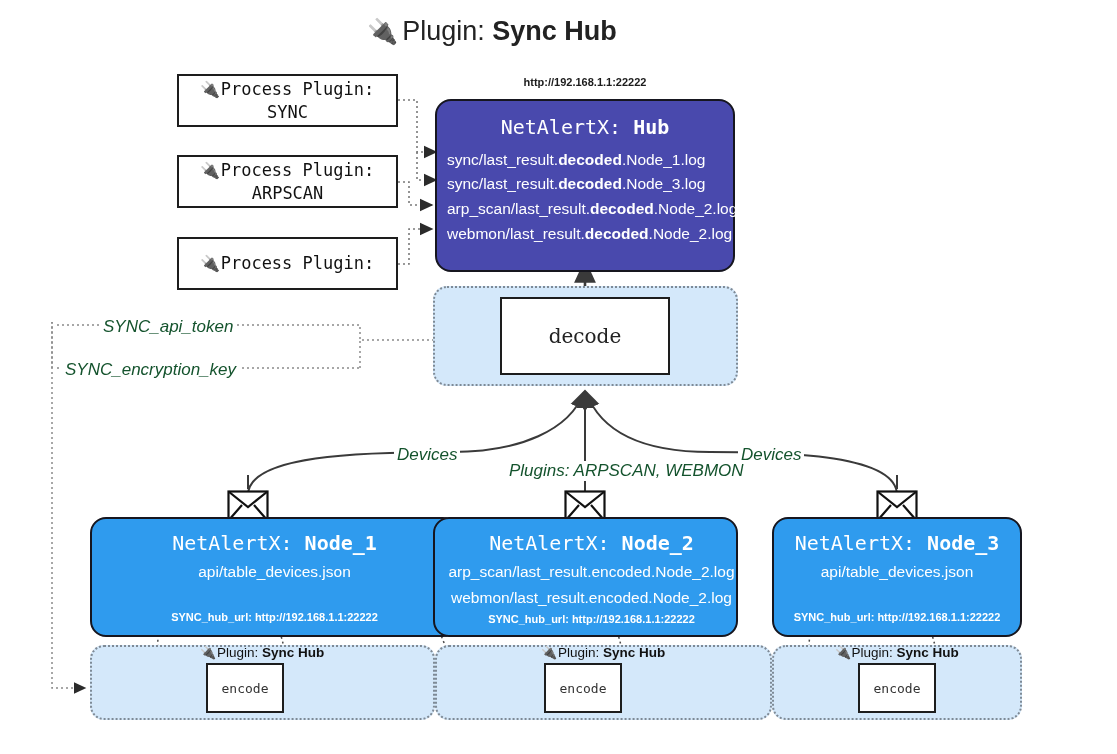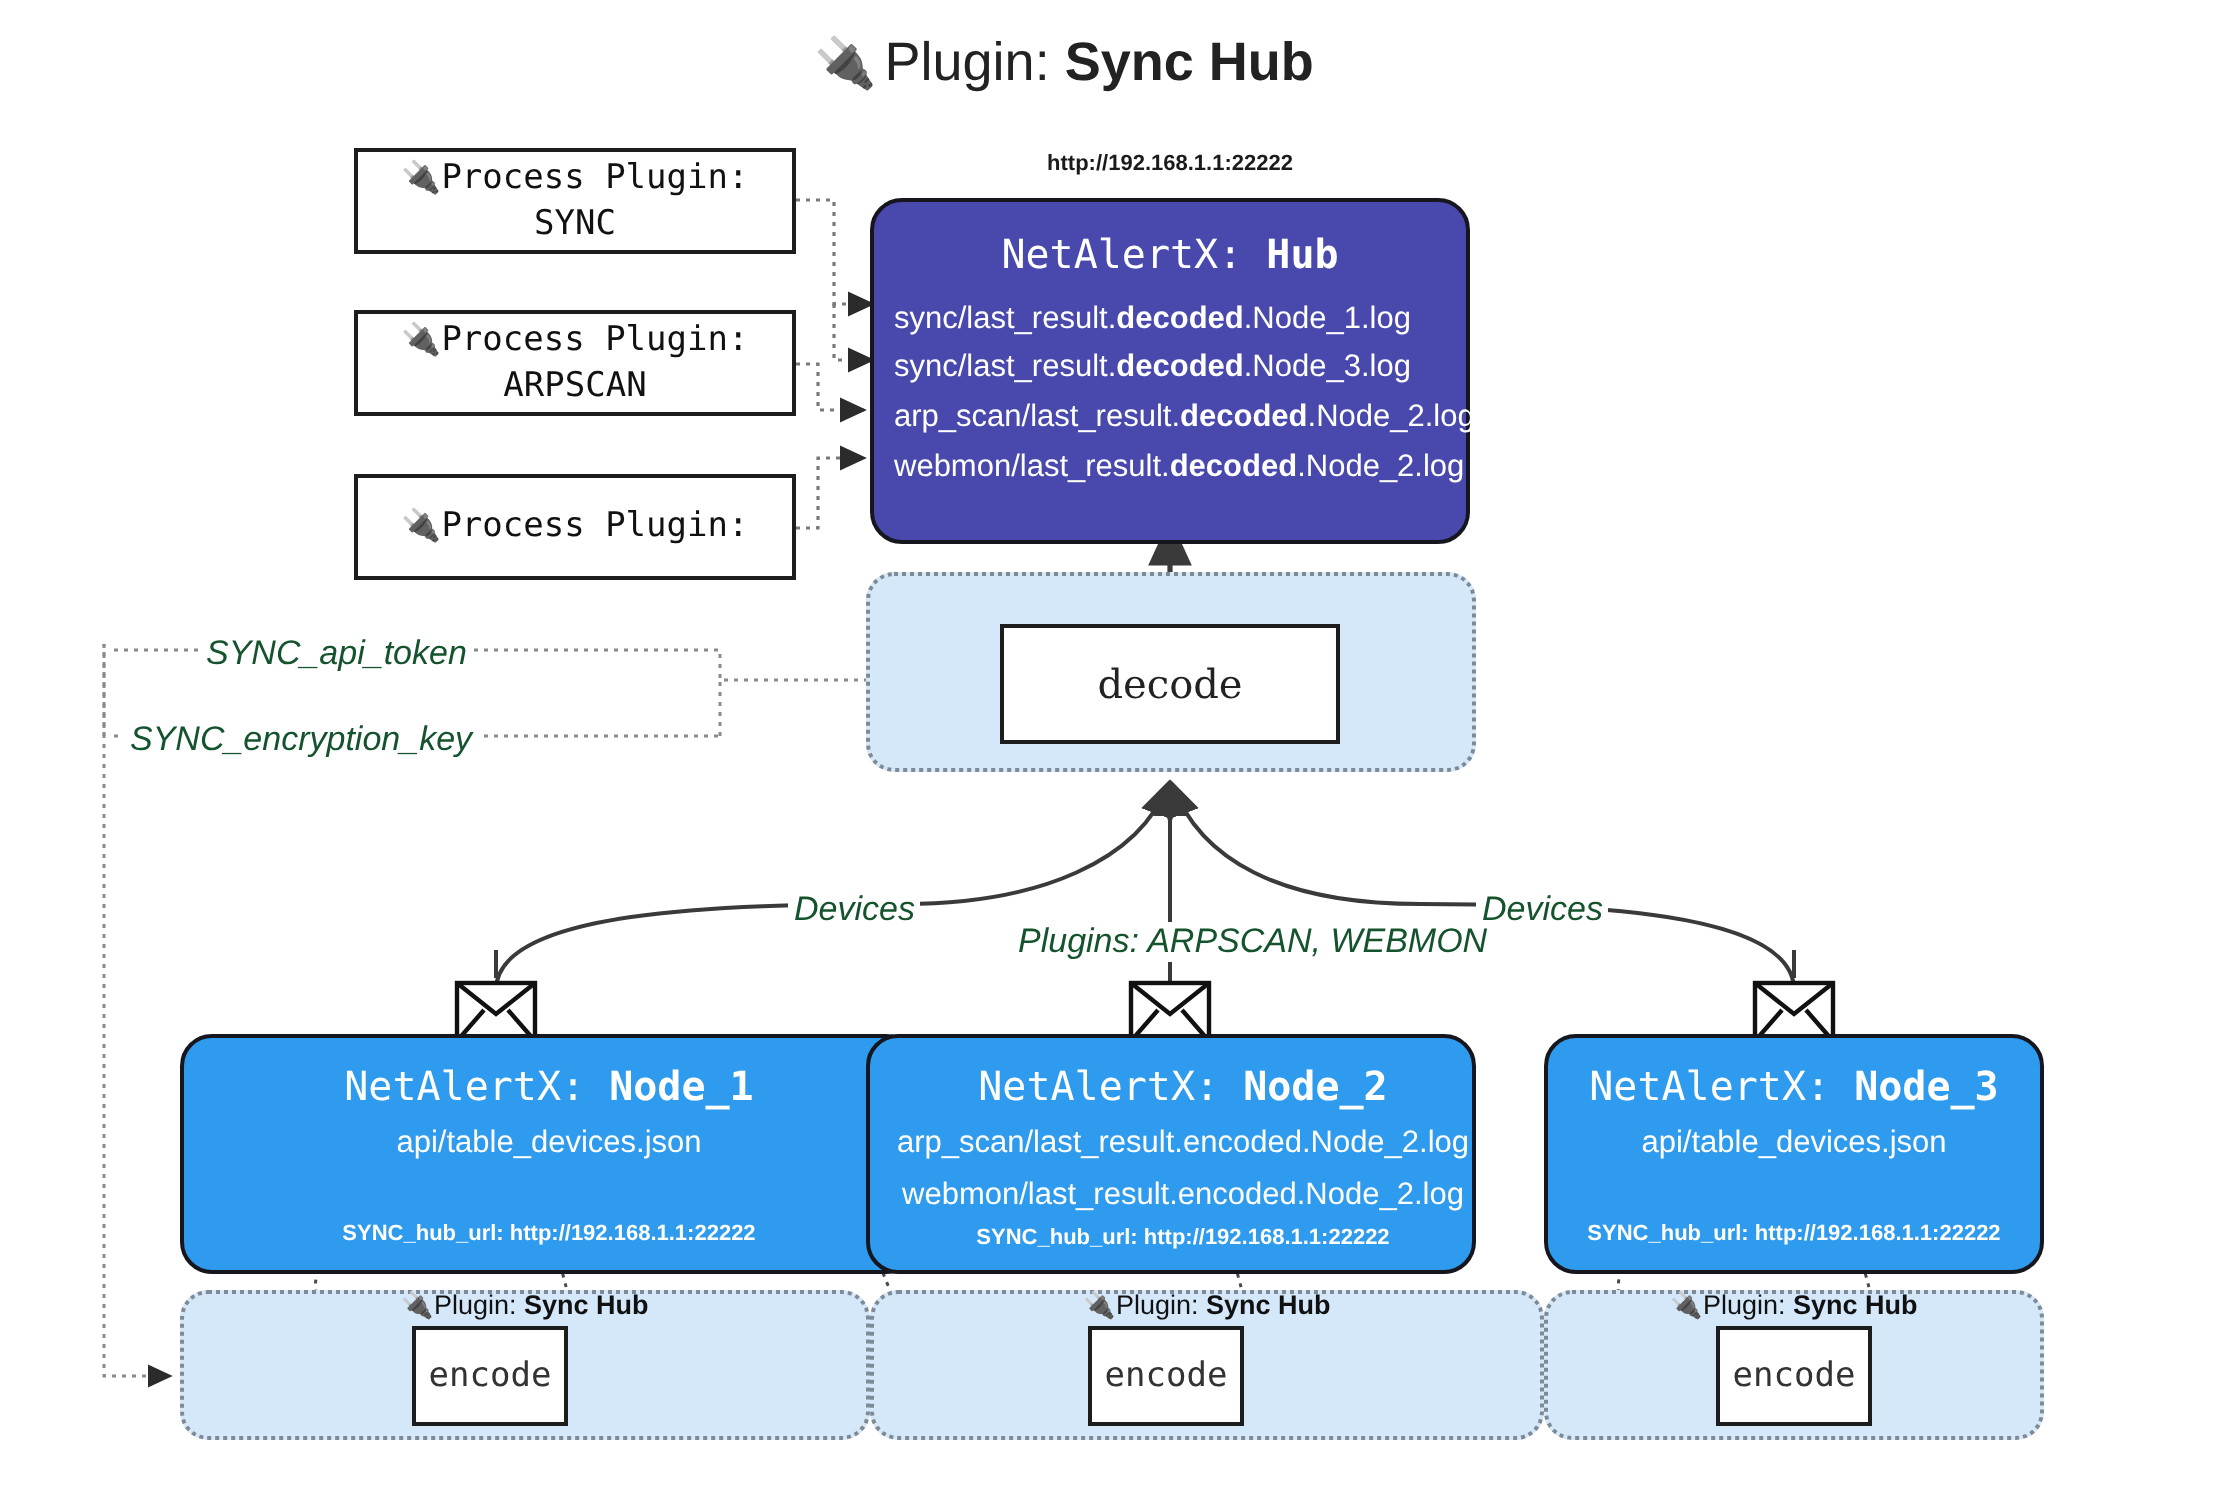"🔌 Plugin: Sync Hub" #page-title { margin-left: 40px -> none }
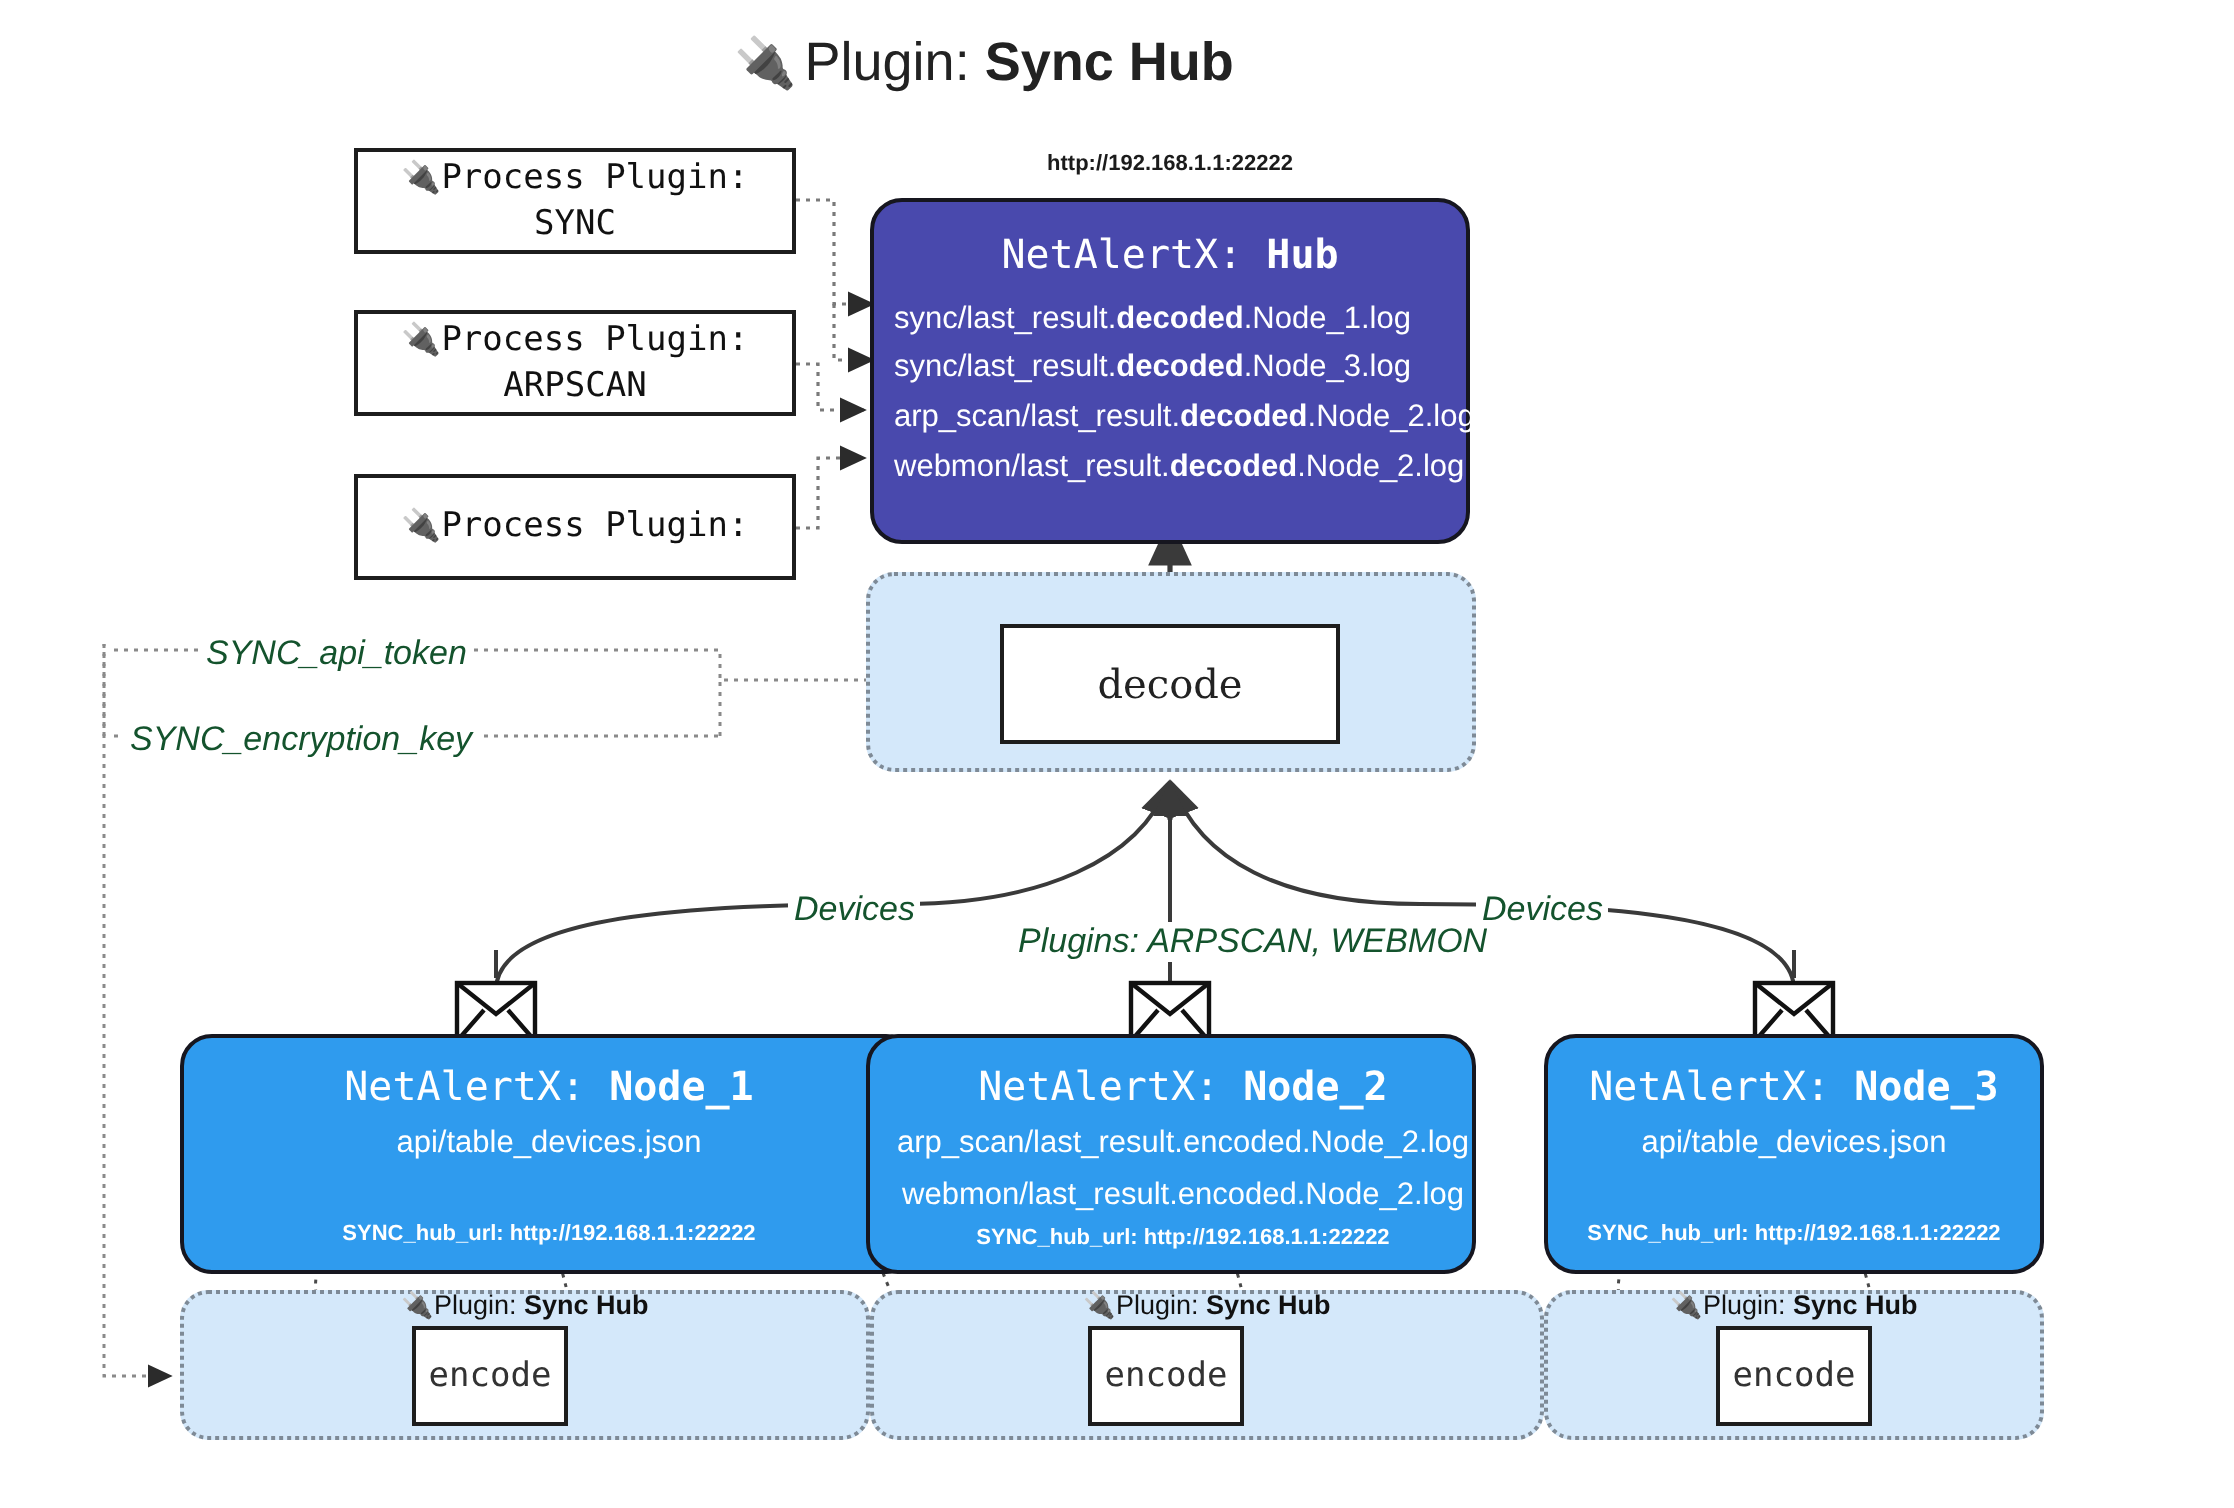"decode" div.node { height: 60px -> 78px; top: 312px -> 297px }
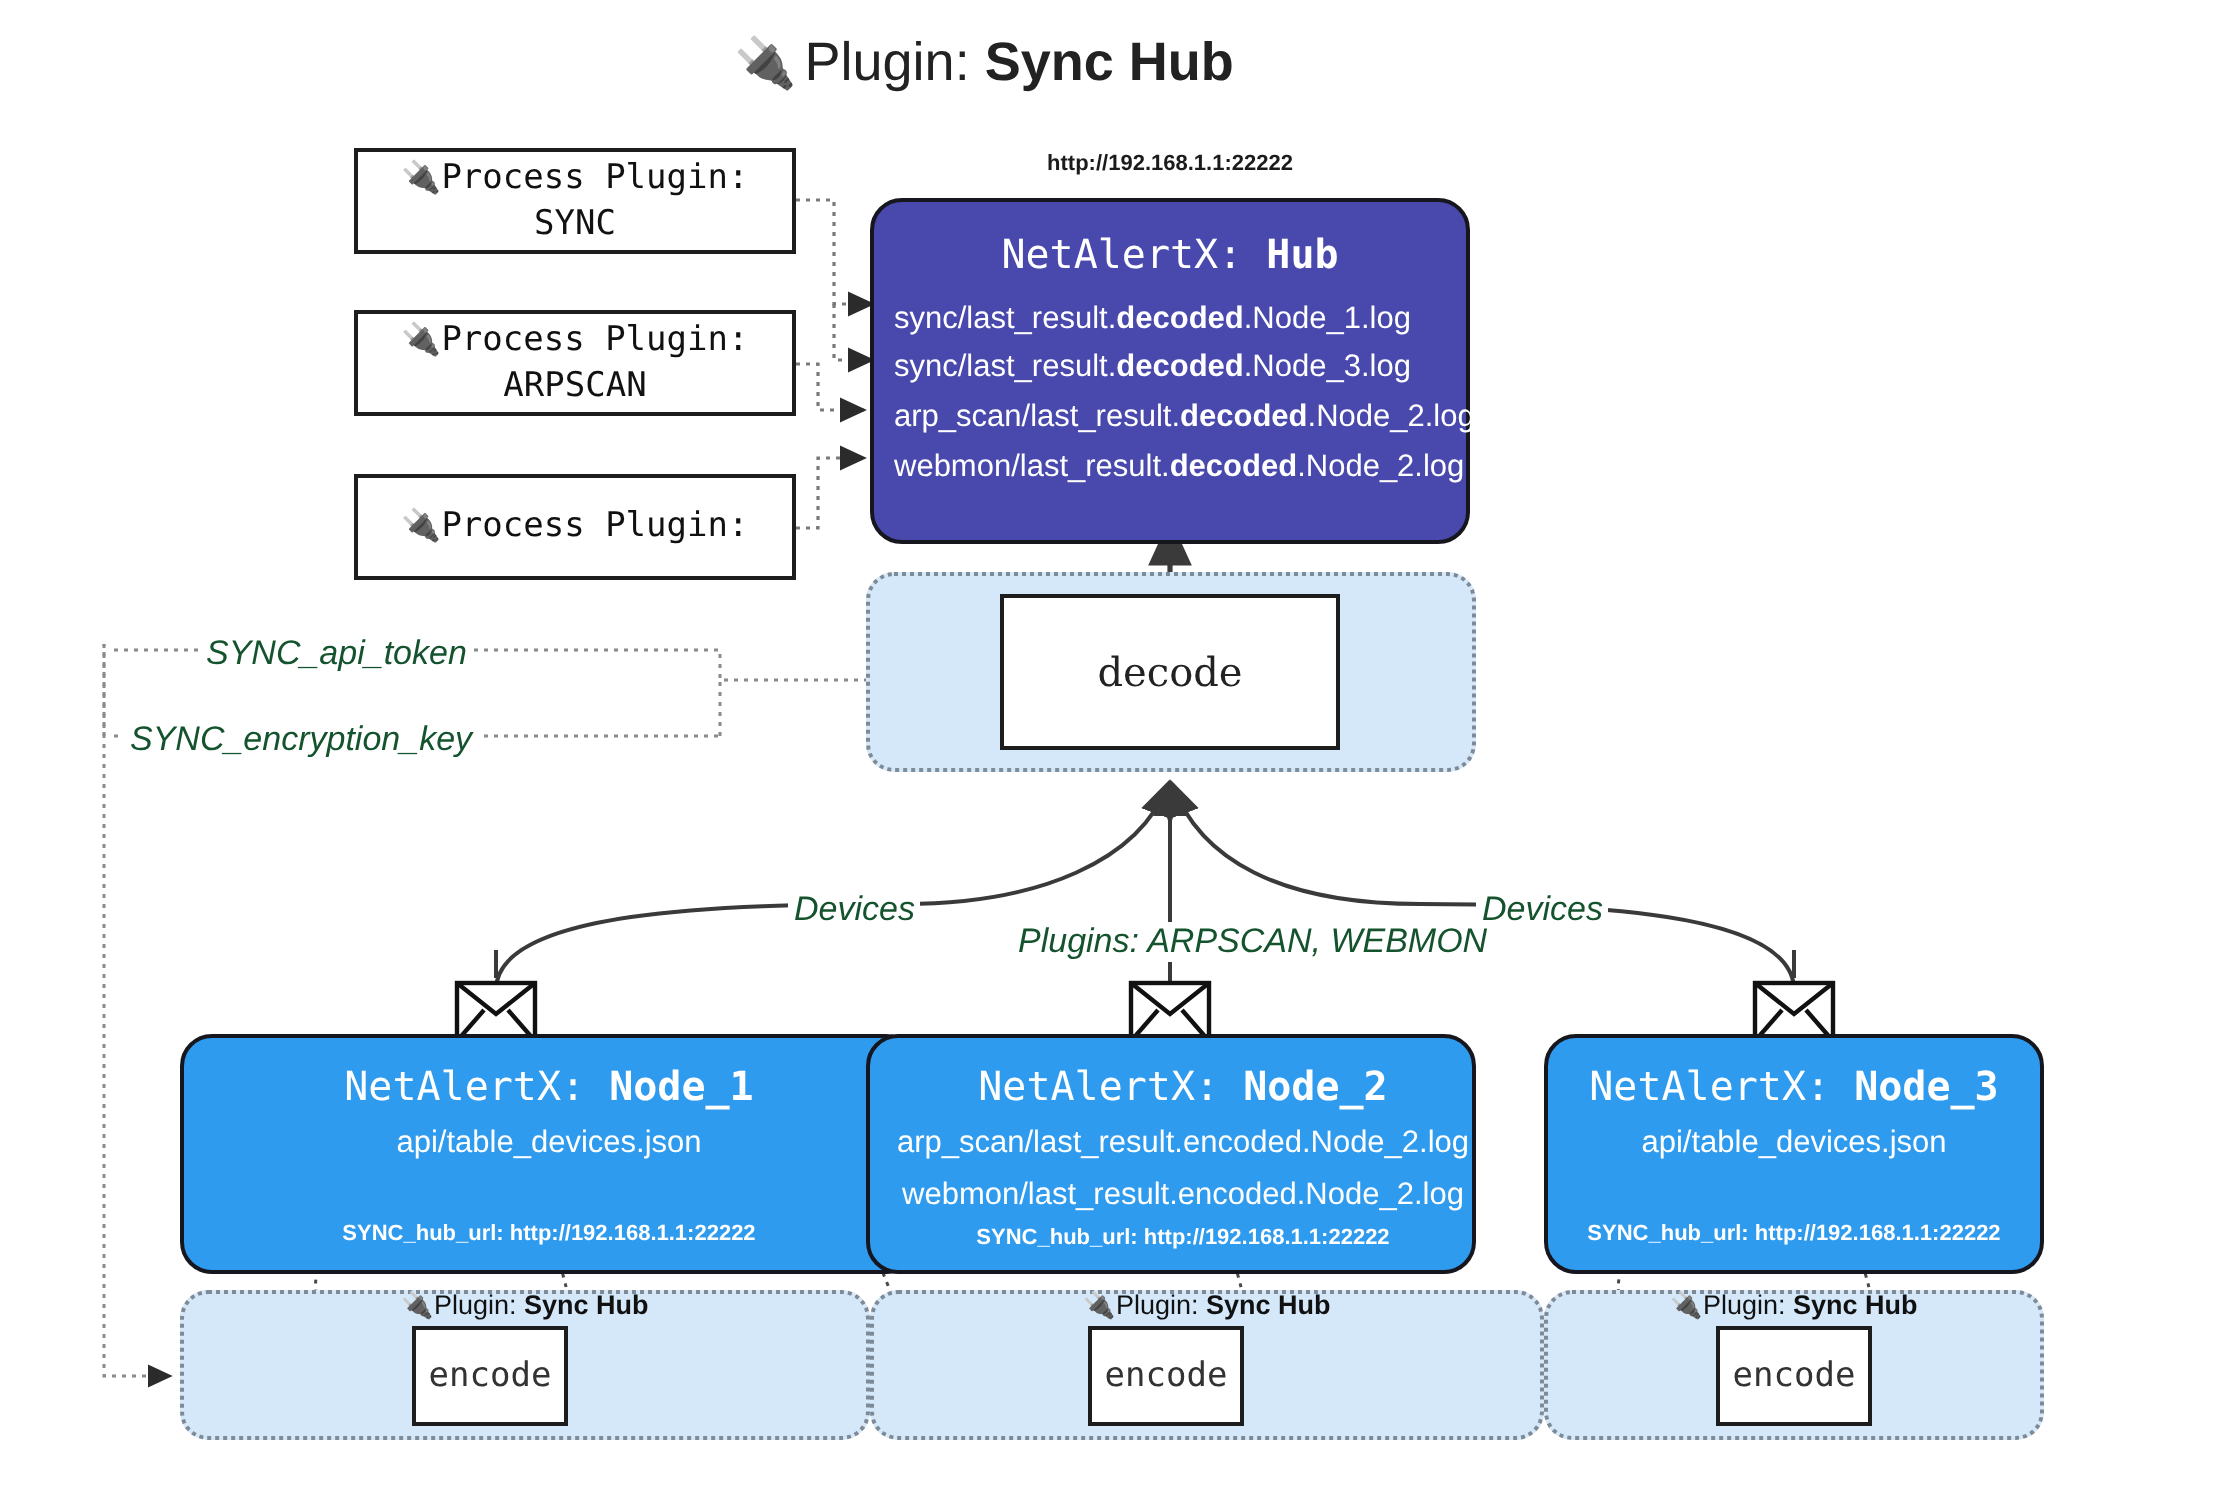"encode" .encode-box { font-size: 17px -> 13px }
